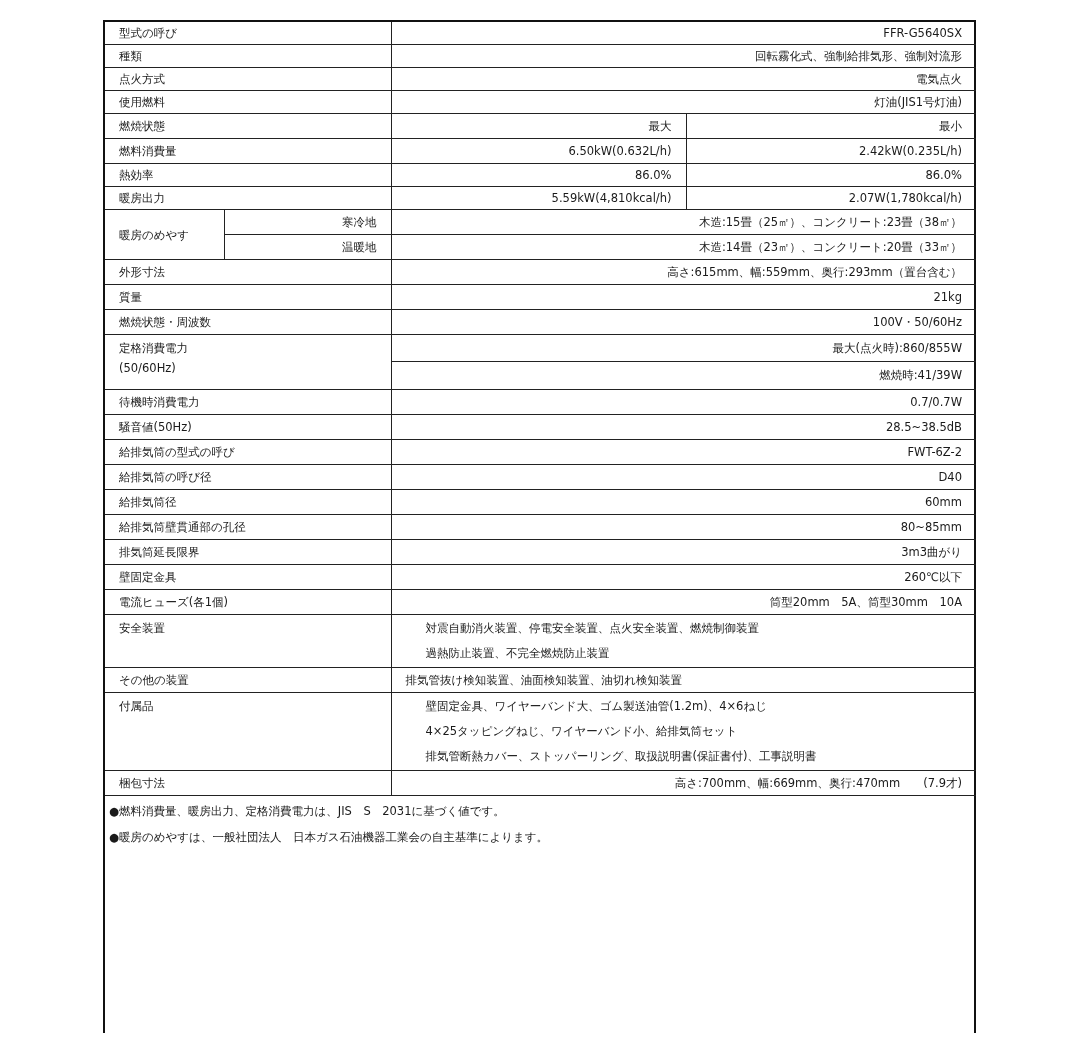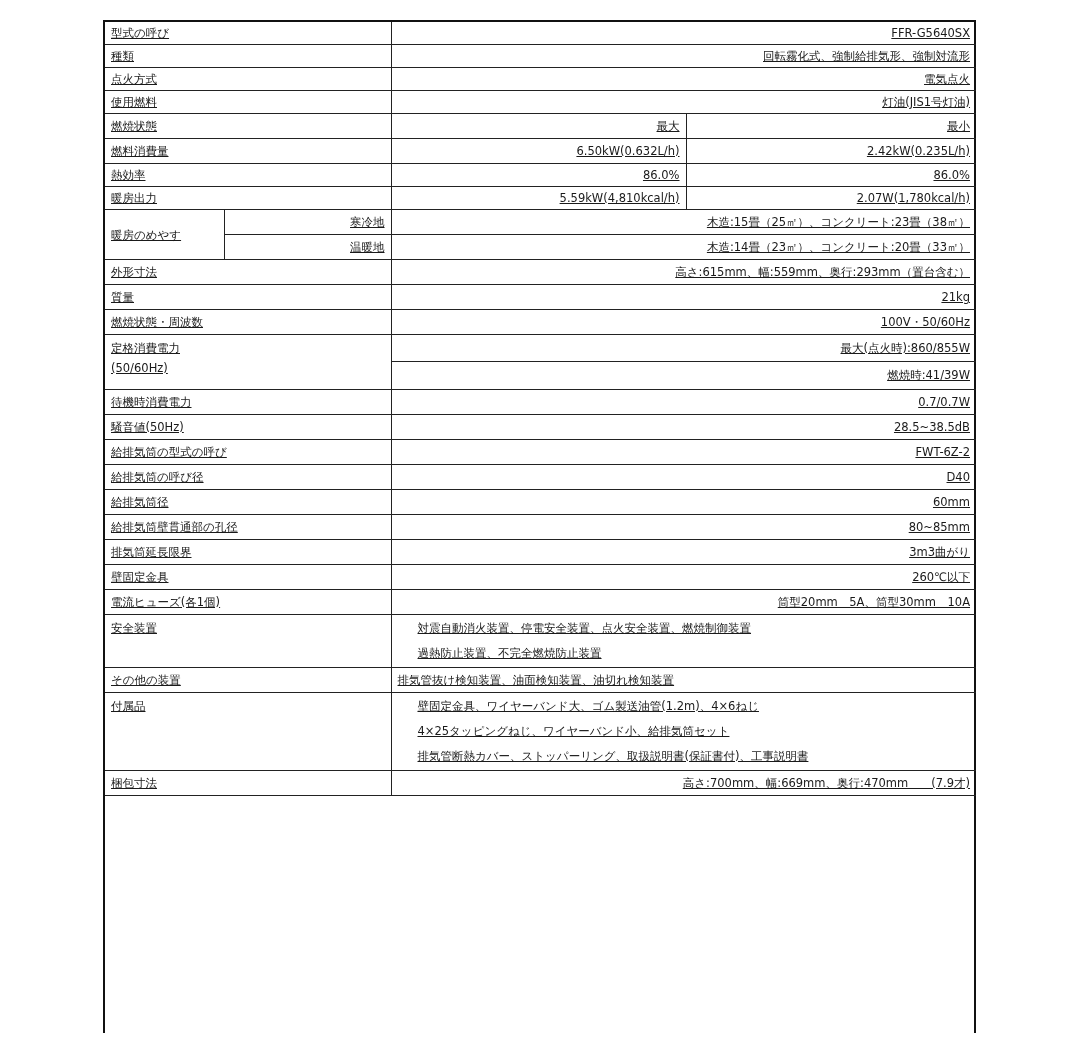"型式の呼び" td { padding: 0 6px -> 0 14px; text-decoration: underline -> none }
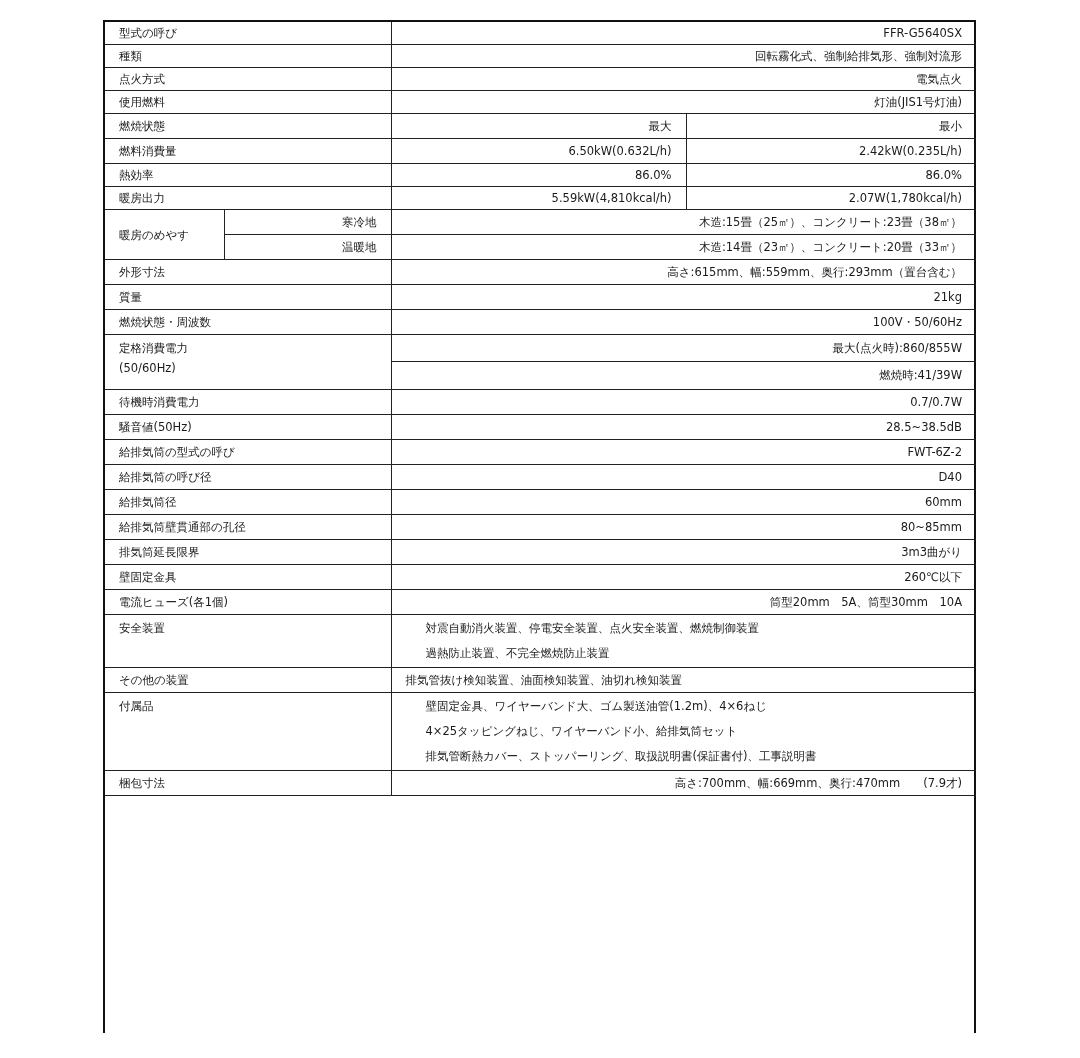"●燃料消費量、暖房出力、定格消費電力は、JIS S 2031に基づく値です。" div { html: none -> <div>●燃料消費量、暖房出力、定格消費電力は、JIS S 2031に基づく値です。</div> }
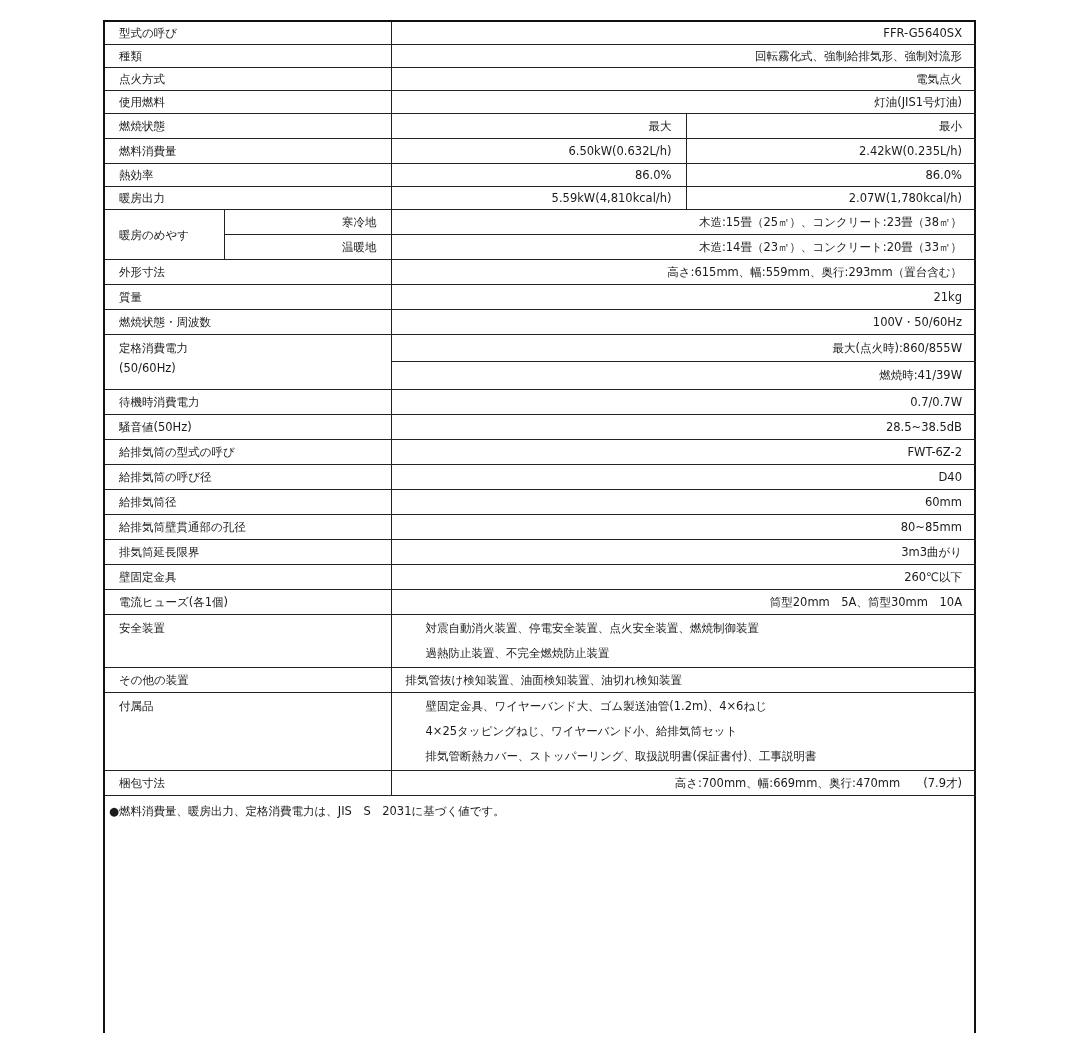"●暖房のめやすは、一般社団法人 日本ガス石油機器工業会の自主基準によります。" div { html: none -> <div>●暖房のめやすは、一般社団法人 日本ガス石油機器工業会の自主基準によります。</div> }
